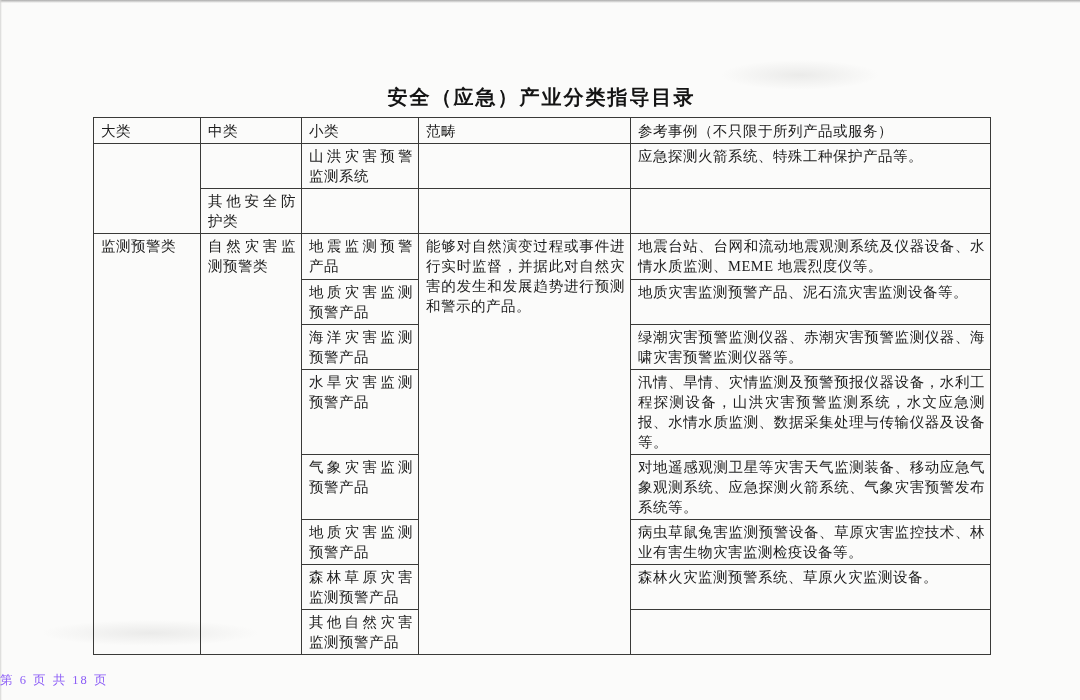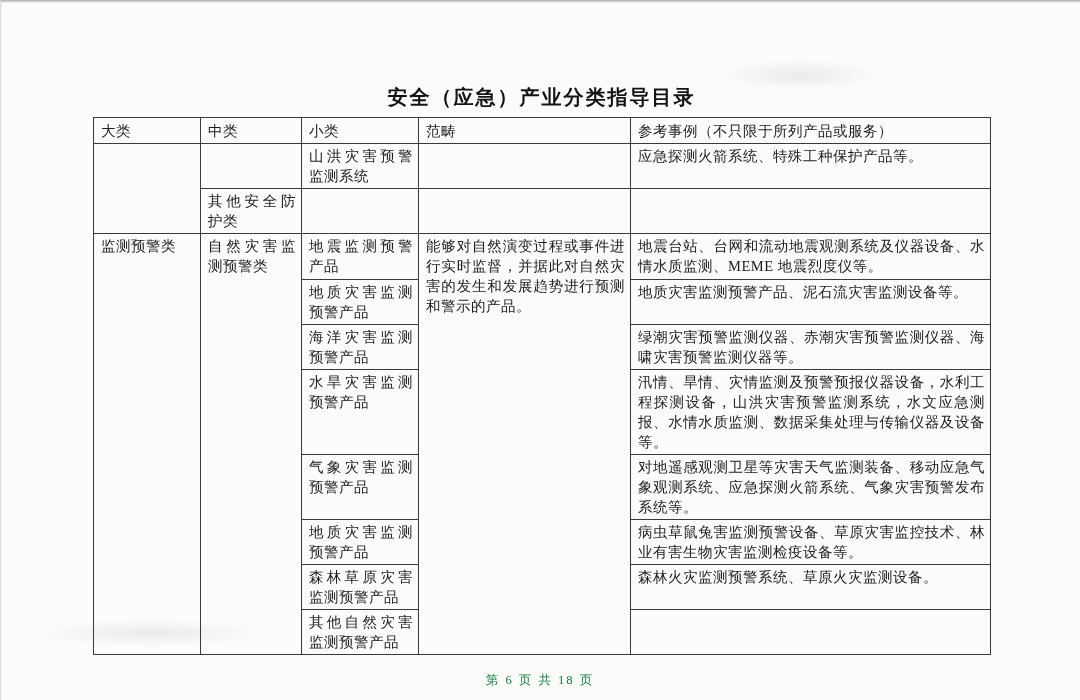"第 6 页 共 18" .footer { color: #15803d -> #8b5cf6; text-align: center -> left }
